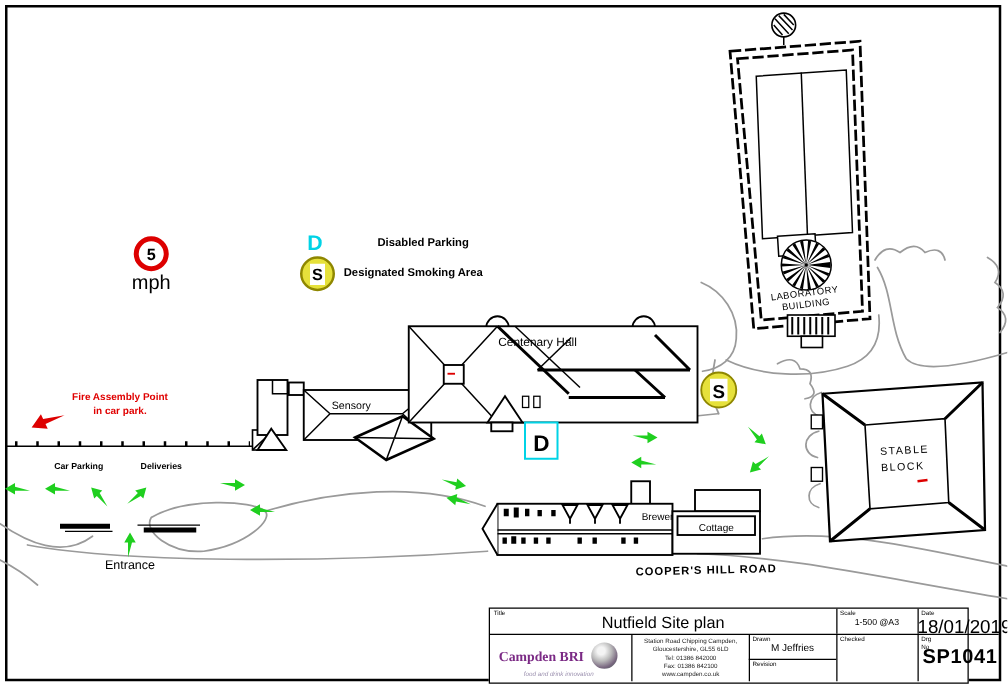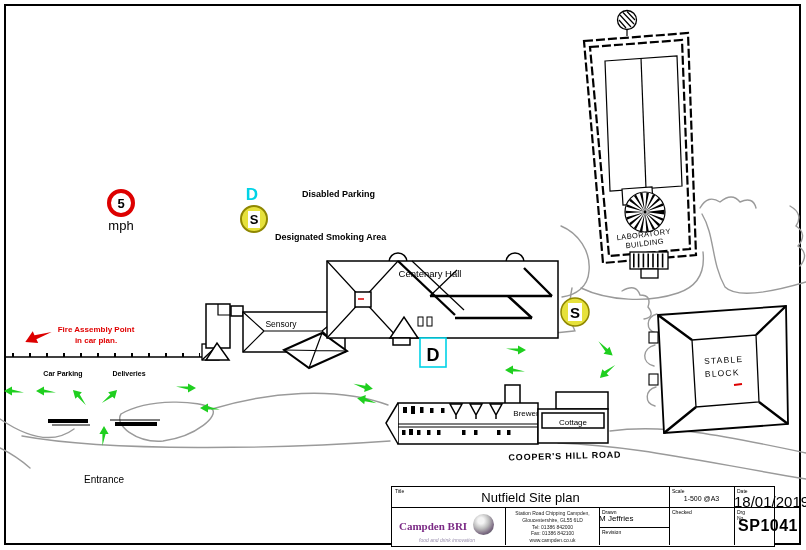"mph" .speed-unit { font-size: 13px -> 16px }
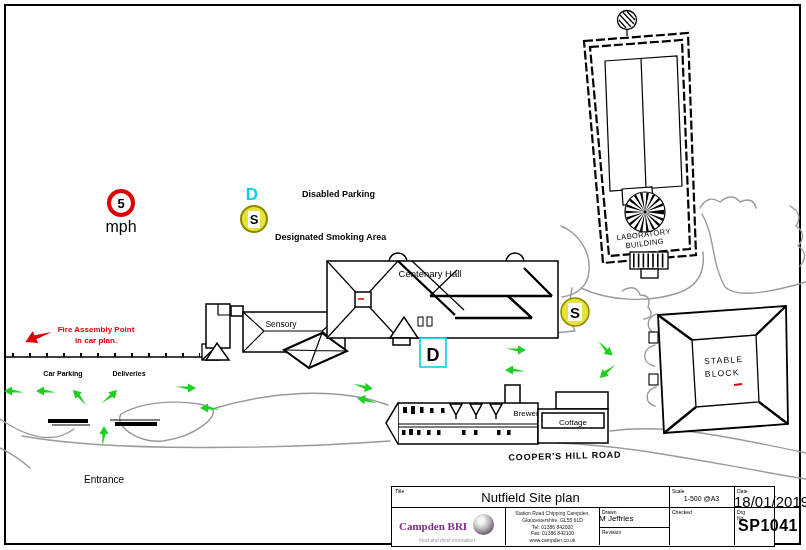"Designated Smoking Area" div.legend-label { margin-top: 19px -> none }
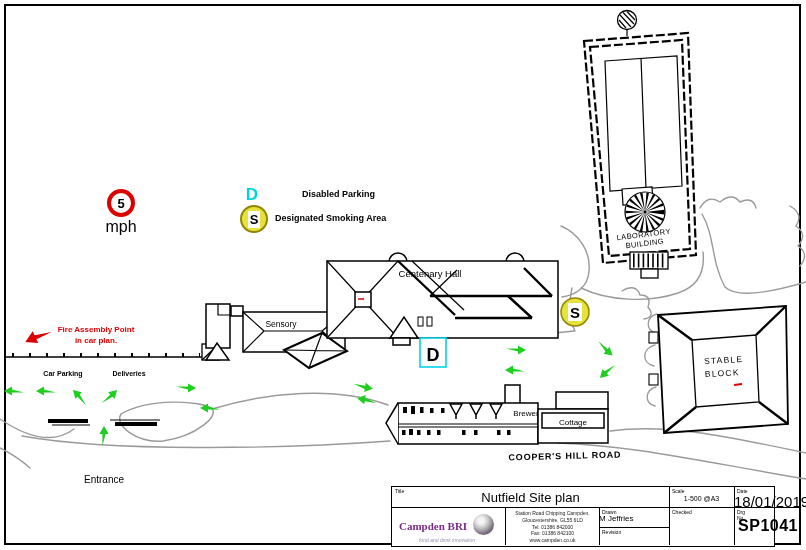"Fire Assembly Point" .fire-note { margin-top: 12px -> none }
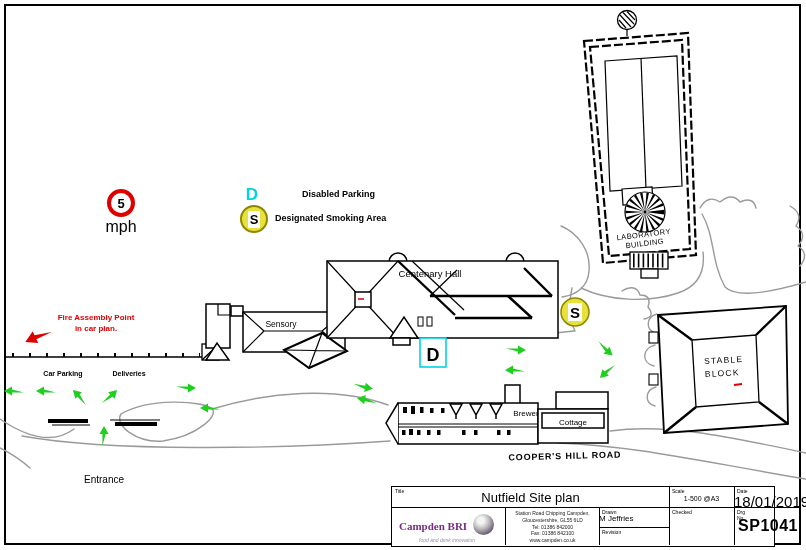"in car plan." div { text: plan -> park }
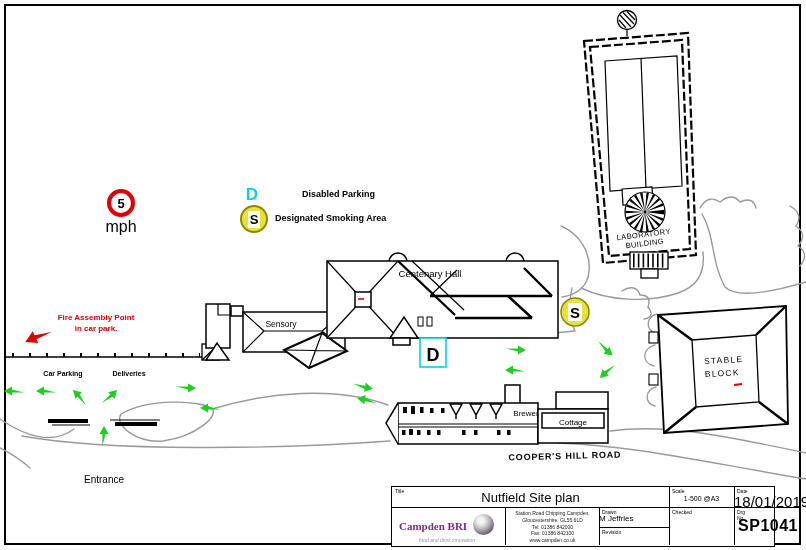"Entrance" .entrance-label { margin-top: 27px -> none }
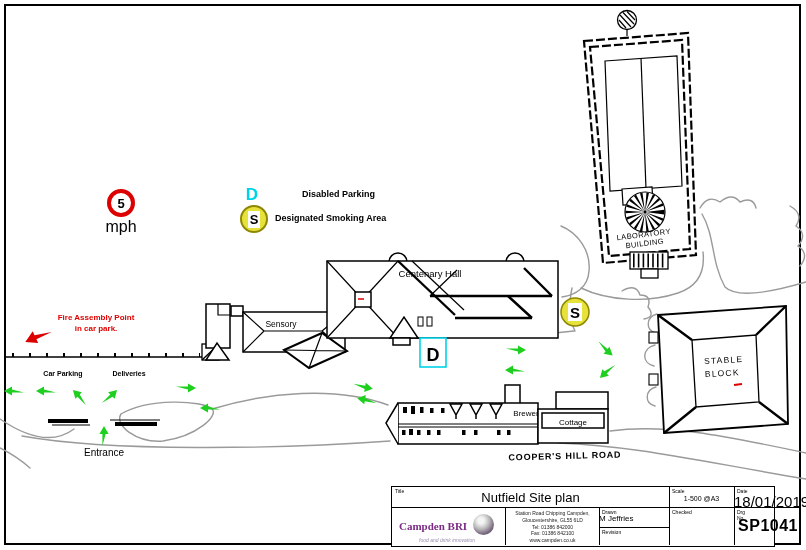"M Jeffries" .tb-drawn { text-align: none -> center }
